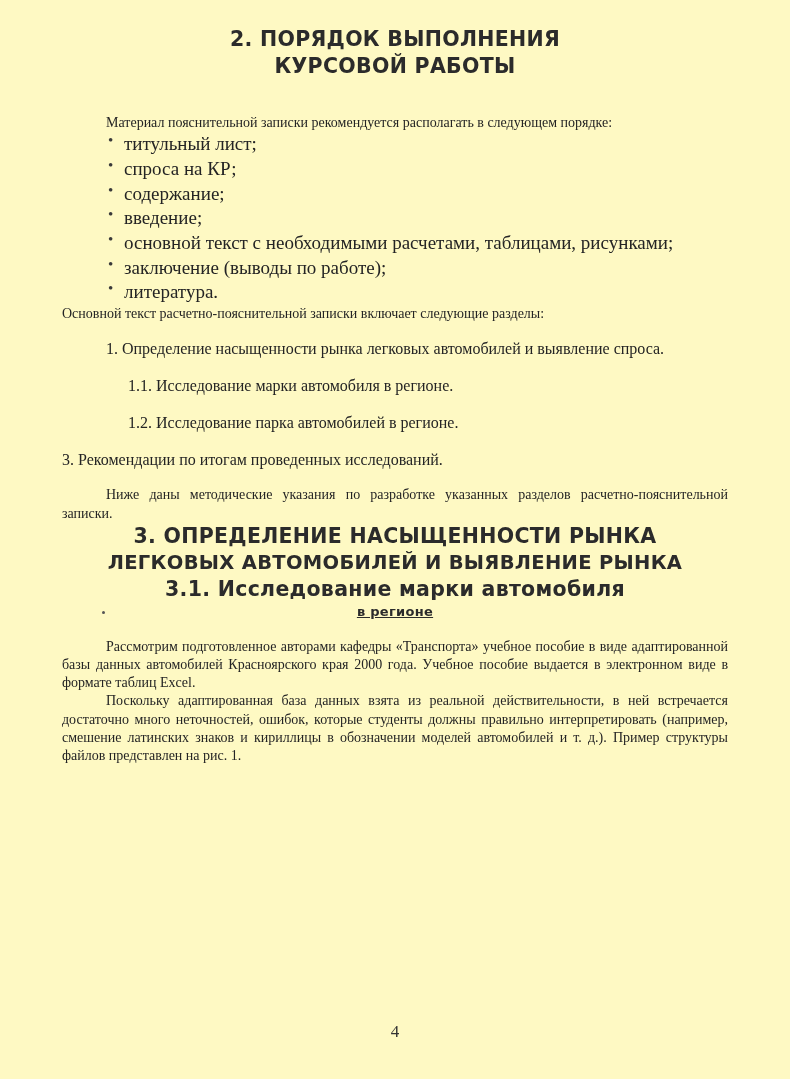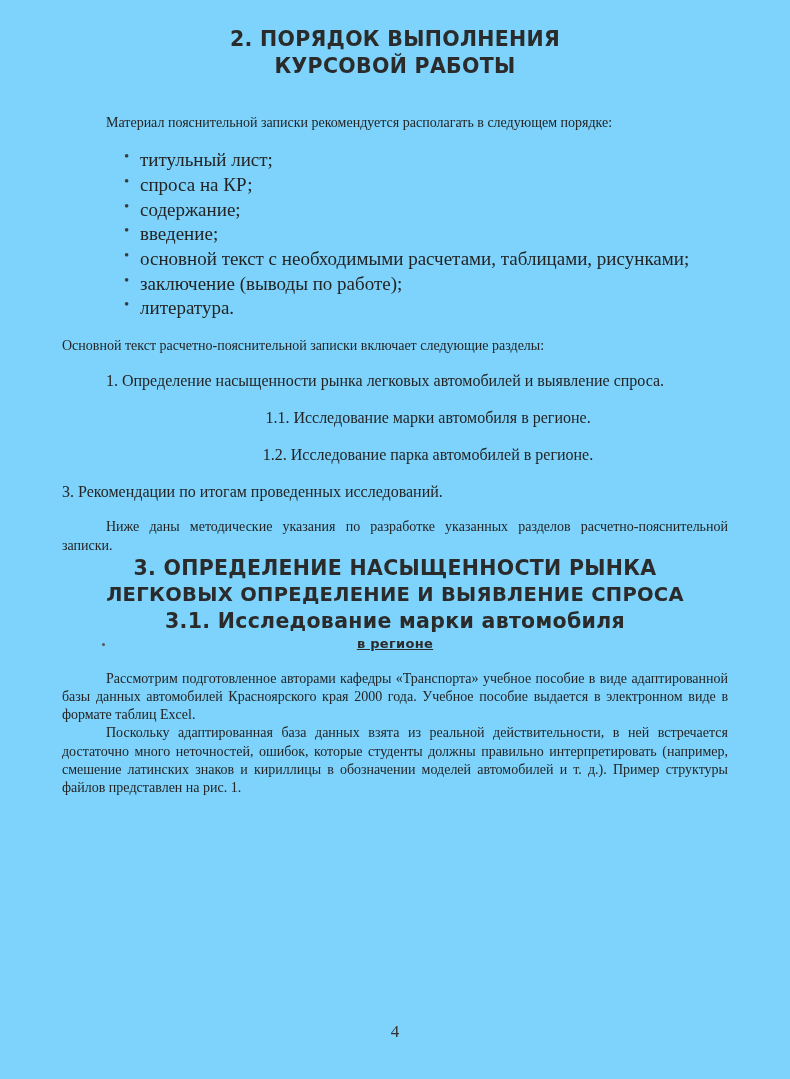"2. ПОРЯДОК ВЫПОЛНЕНИЯ" .page { background: #7dd3fc -> #fef9c3 }
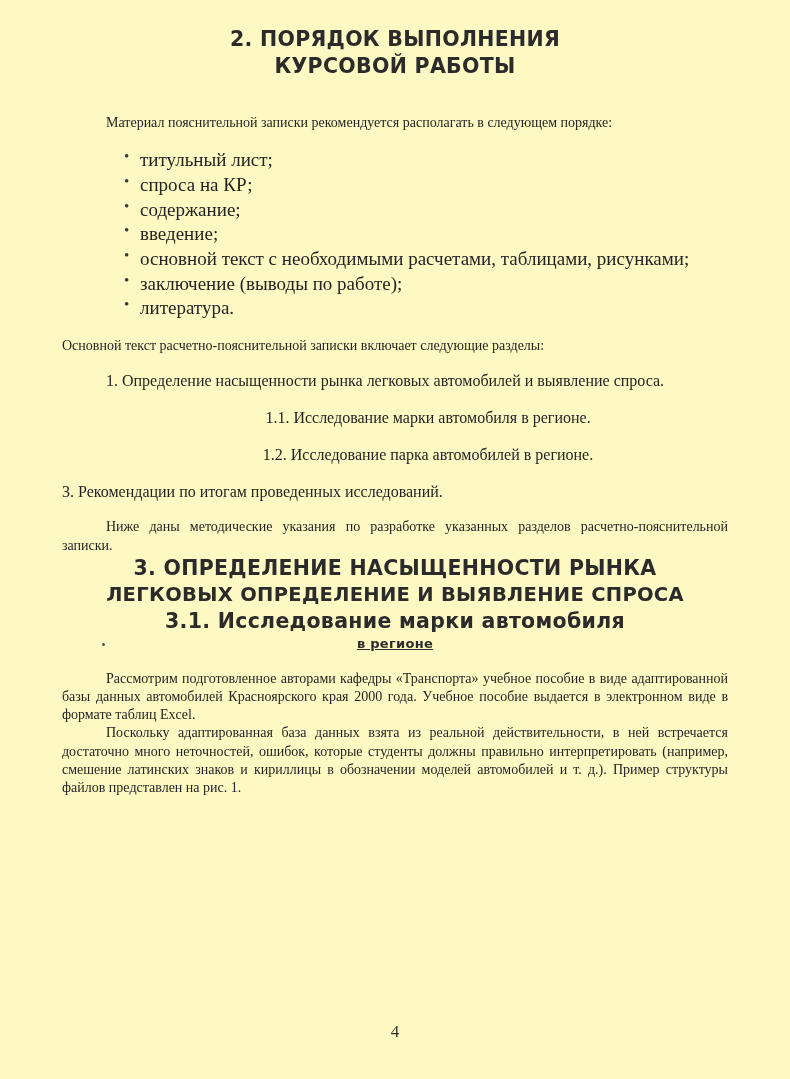"титульный лист;" ul.bullet-list { margin: 16px -> 0 }
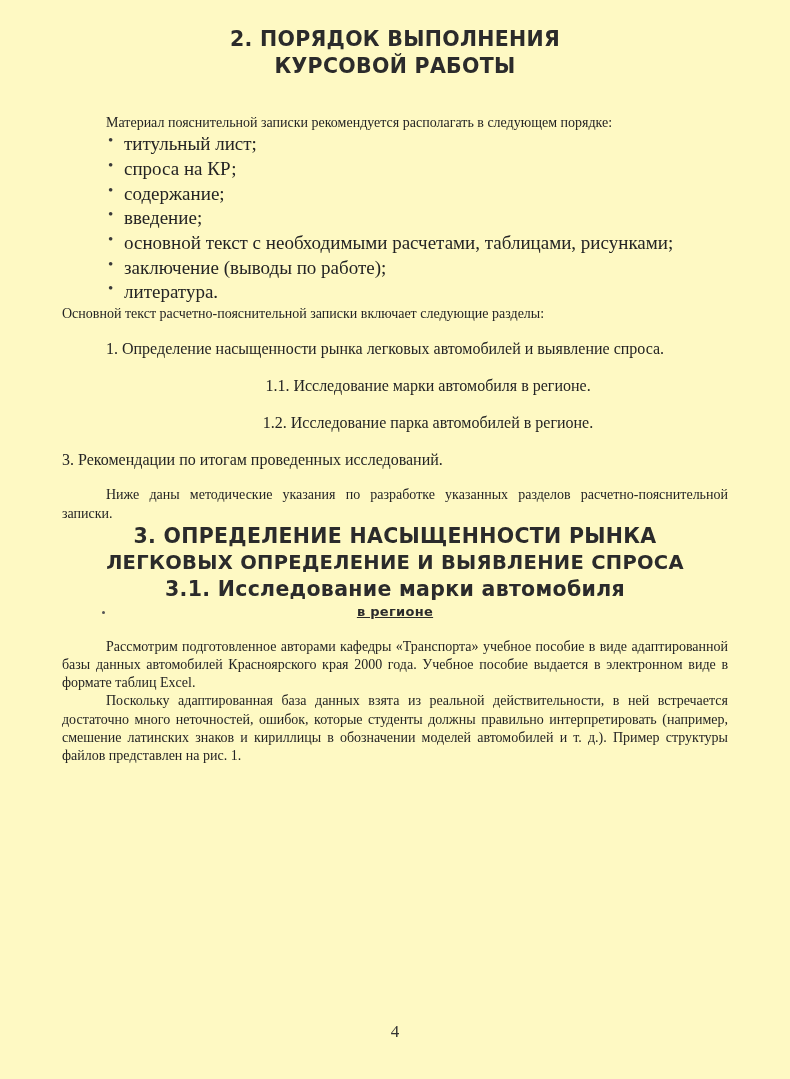"1.1. Исследование марки автомобиля в" .num-l2 { text-align: center -> none }
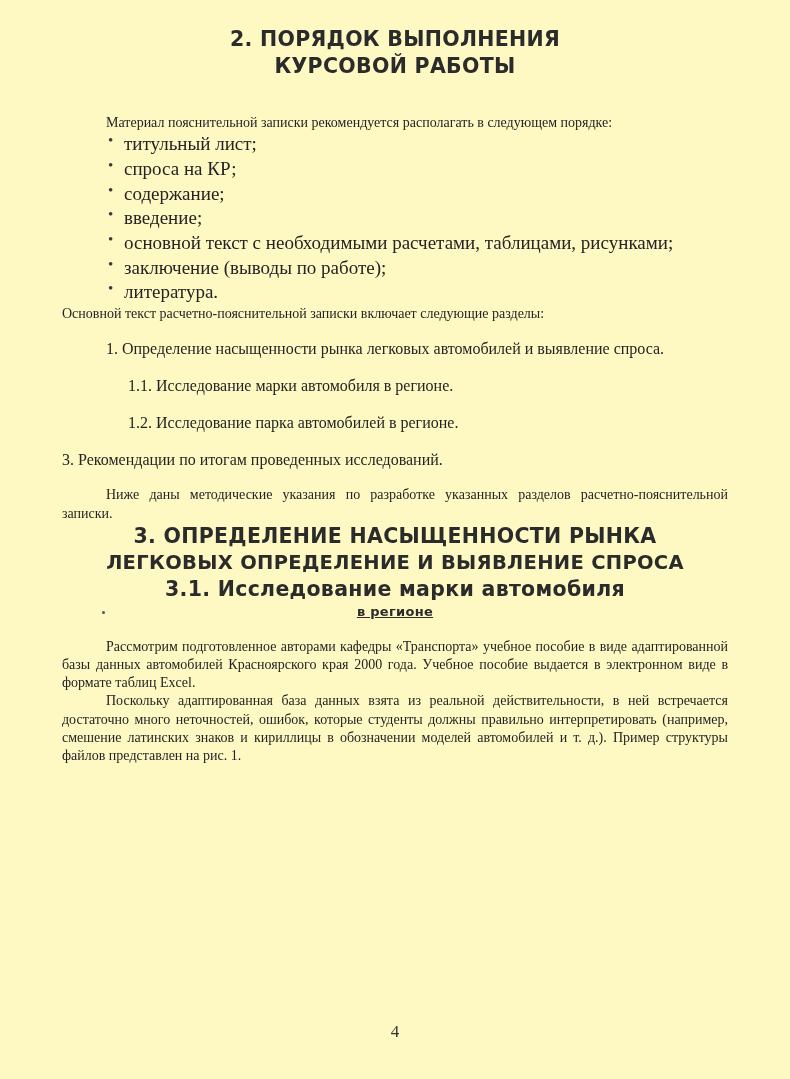"ЛЕГКОВЫХ ОПРЕДЕЛЕНИЕ И ВЫЯВЛЕНИЕ СПРОСА" h1.section-heading { text: ОПРЕДЕЛЕНИЕ И ВЫЯВЛЕНИЕ СПРОСА -> АВТОМОБИЛЕЙ И ВЫЯВЛЕНИЕ РЫНКА }
